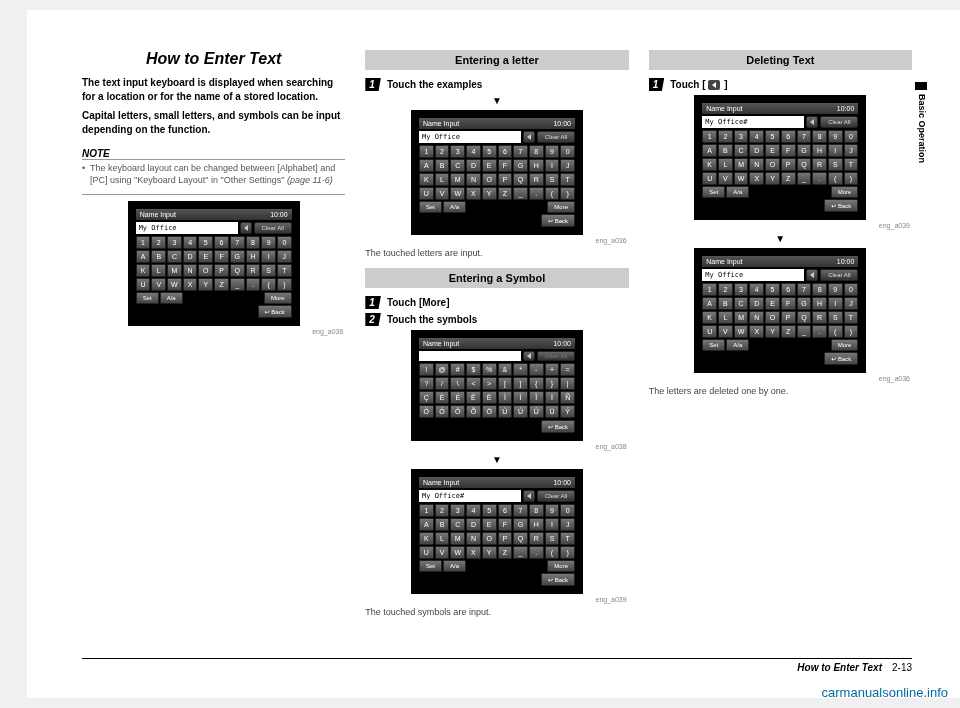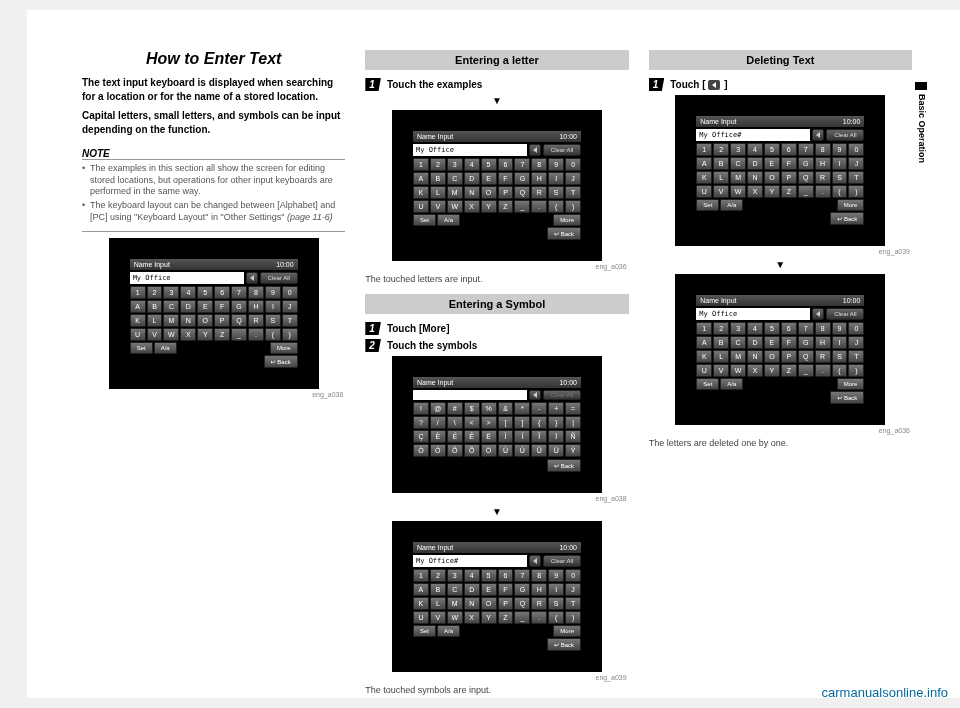"My Office#" .kbd { padding: 21px -> 8px; width: 210px -> 172px }
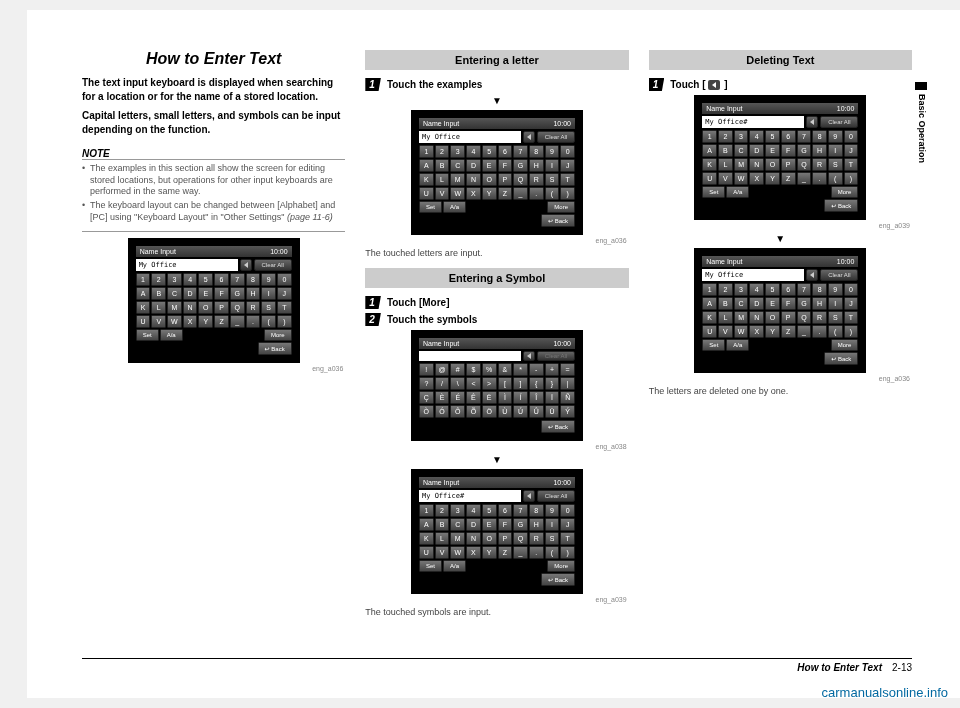"The examples in this section" li { html: <li>The examples in this section all show the screen for editing stored locations, but operations for other input keyboards are performed in the same way.</li> -> none }
